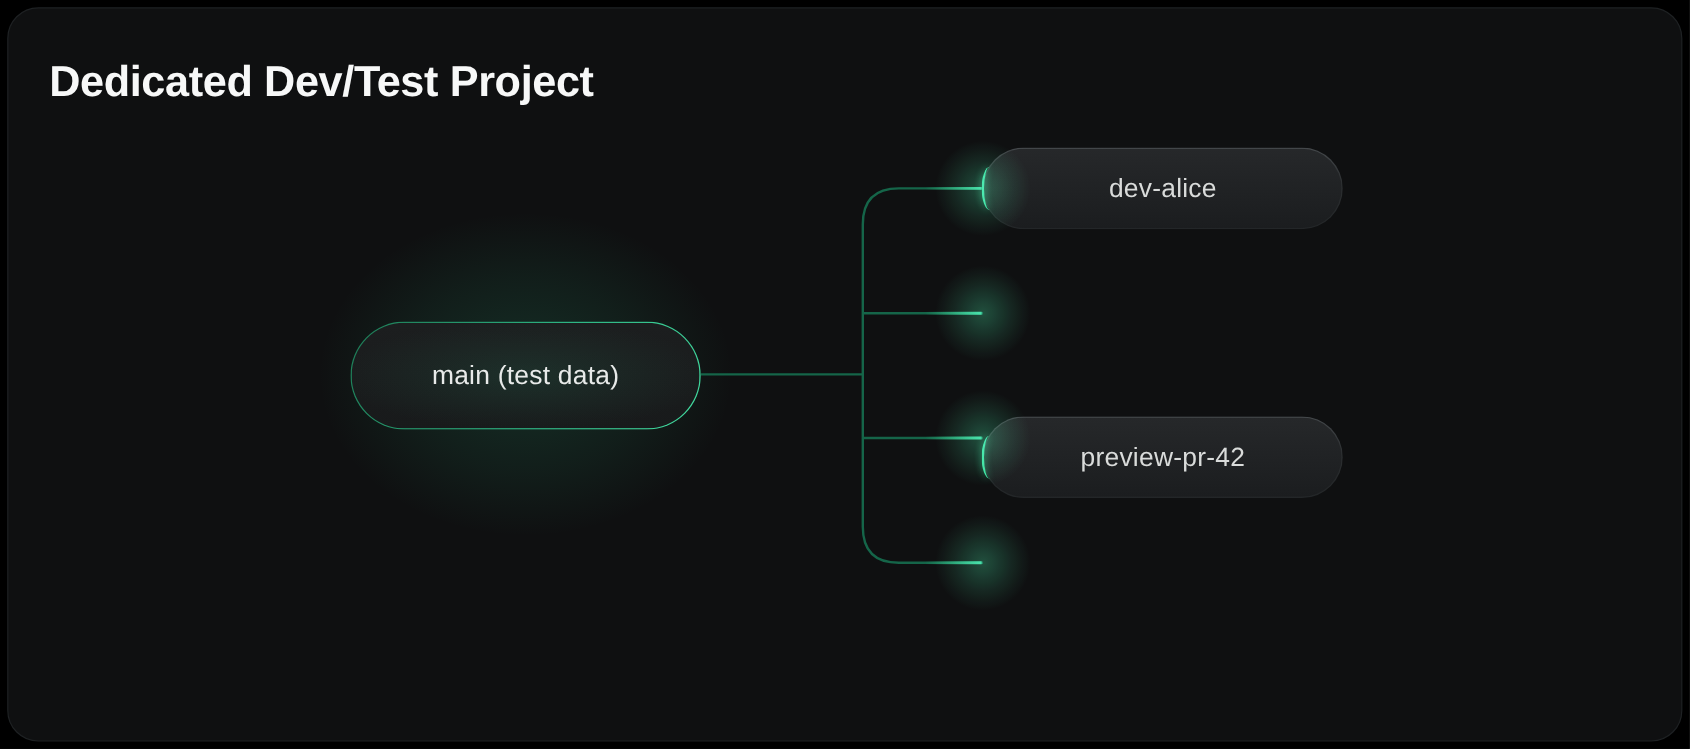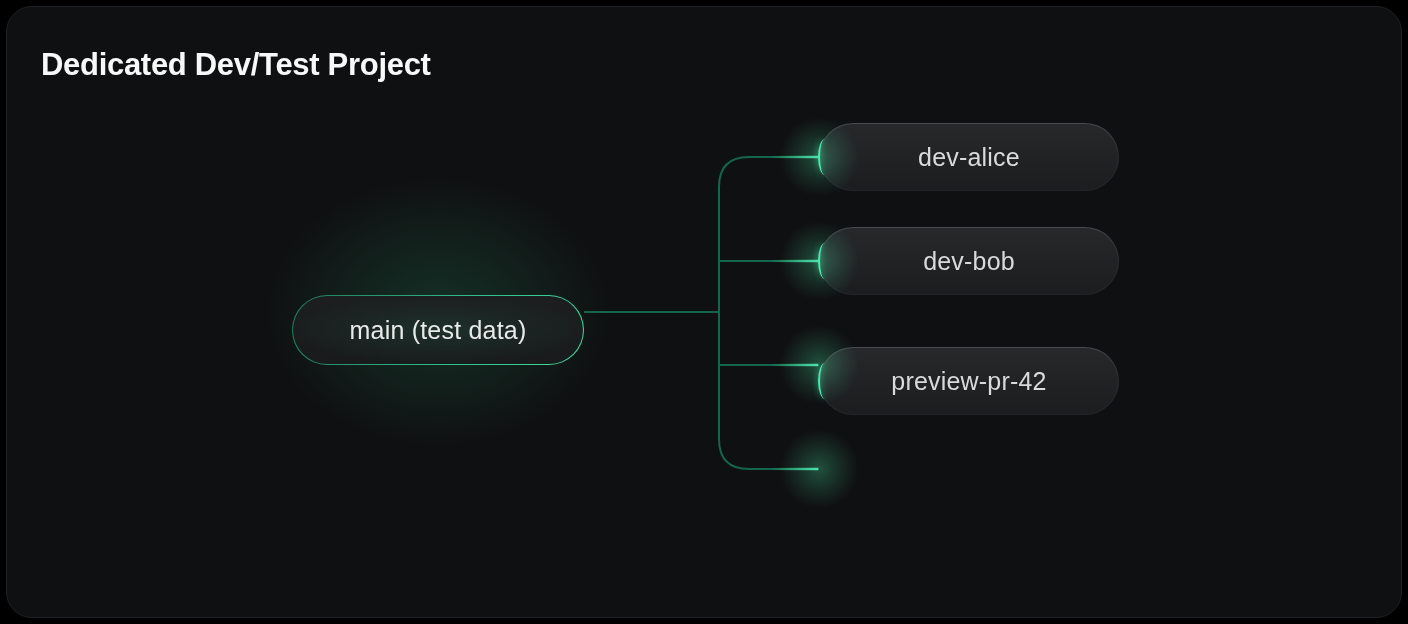"Dedicated Dev/Test Project" .title { font-size: 31px -> 36px }
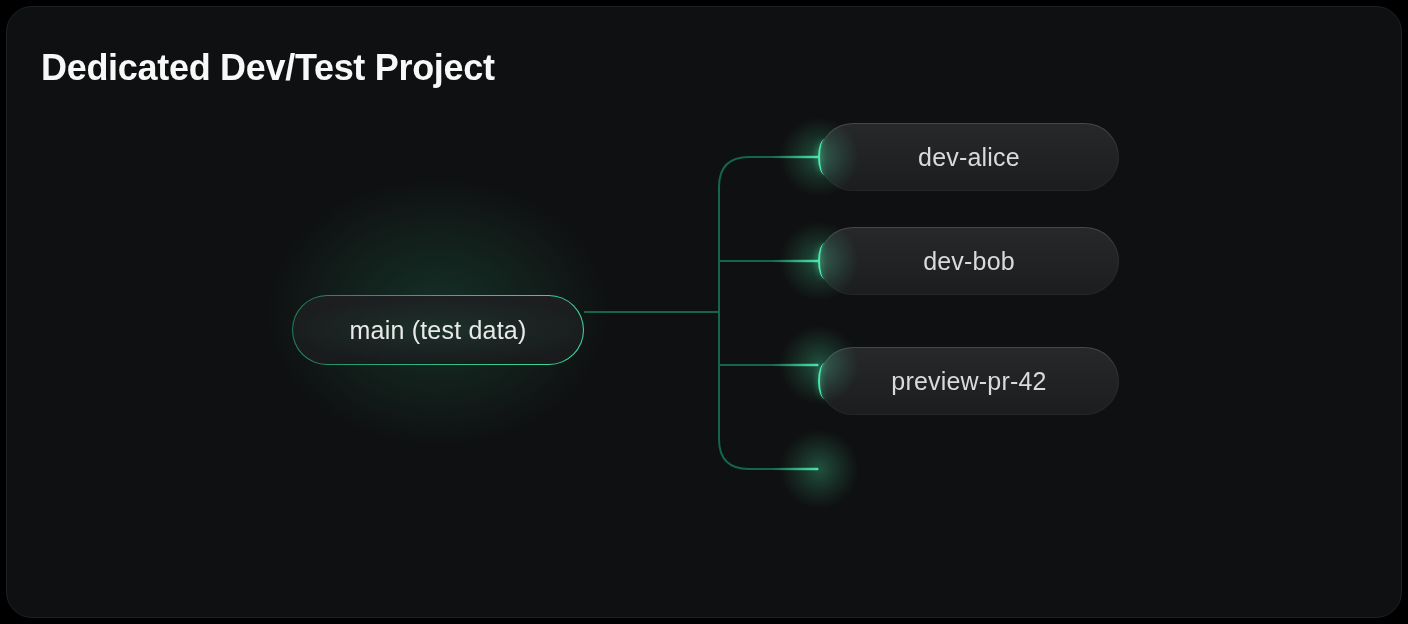"dev-alice" .node { font-size: 25px -> 22px }
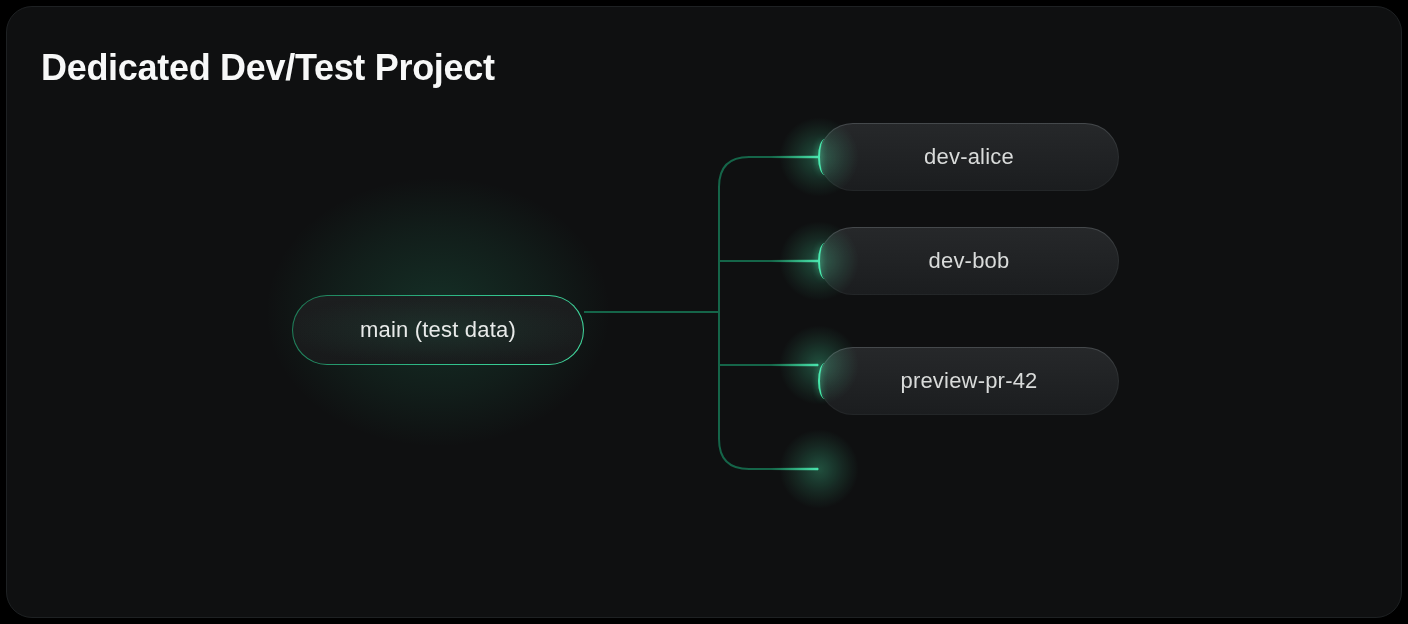"dev-bob" div.node { html: <div> <span>dev-bob</span> </div> -> none }
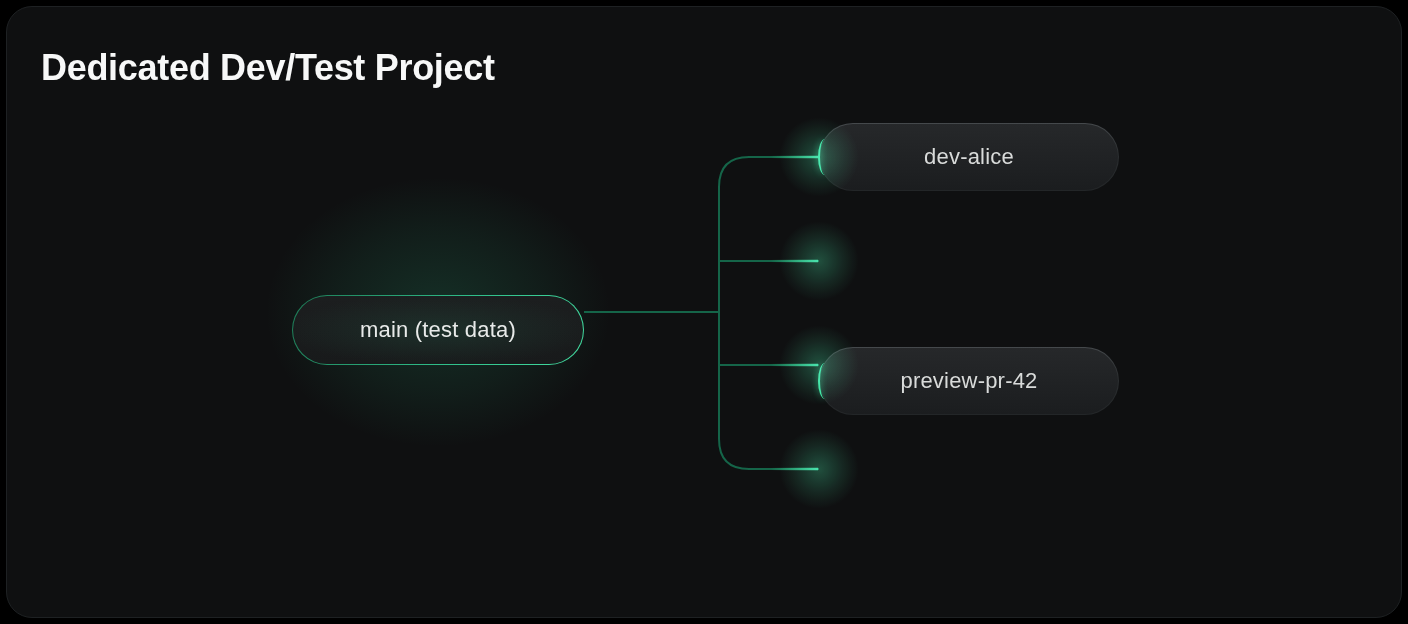"main (test data)" .node-main { height: 70px -> 90px; top: 288px -> 261px }
